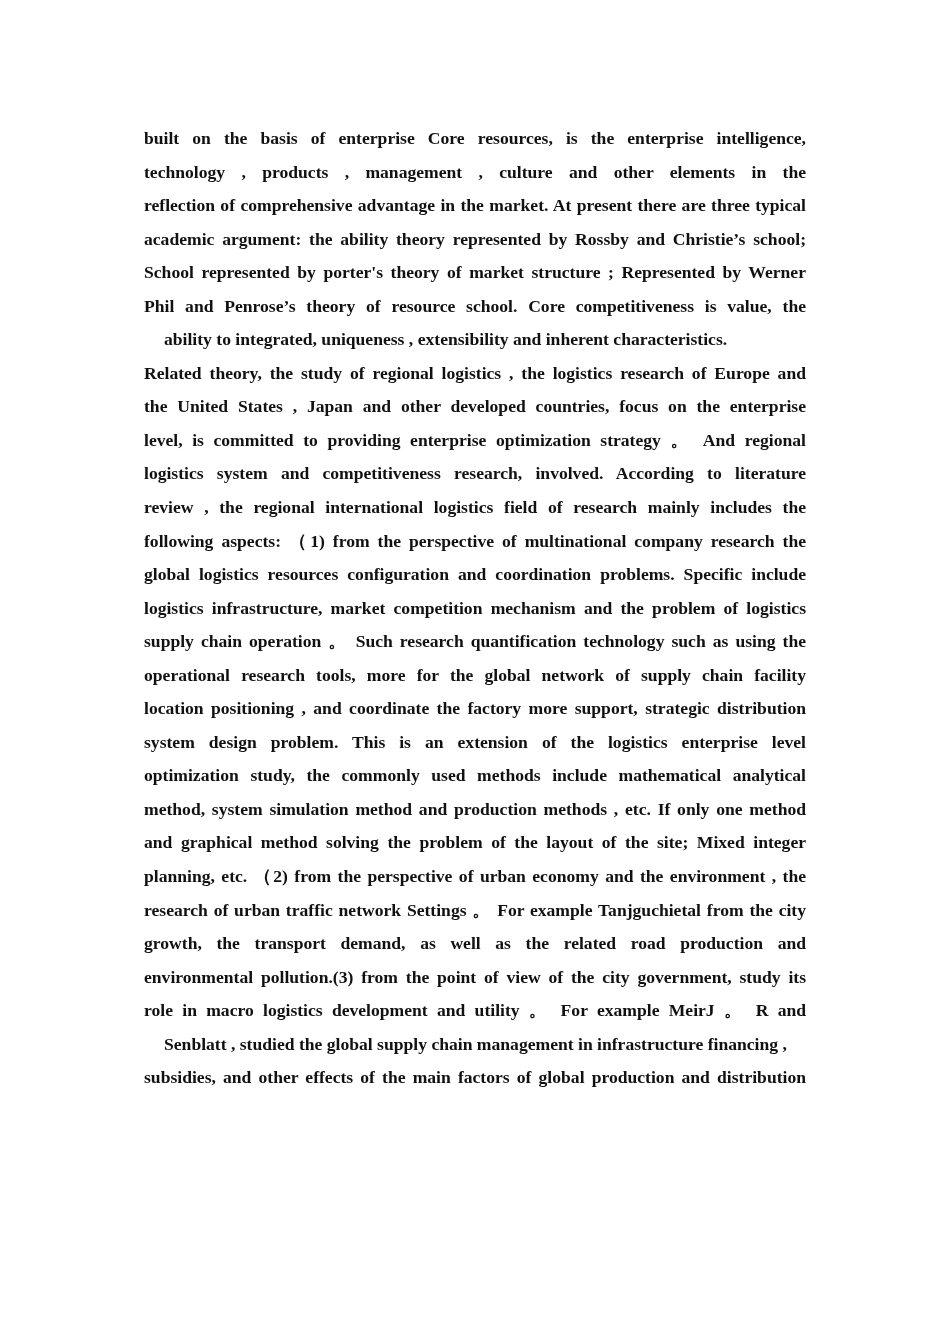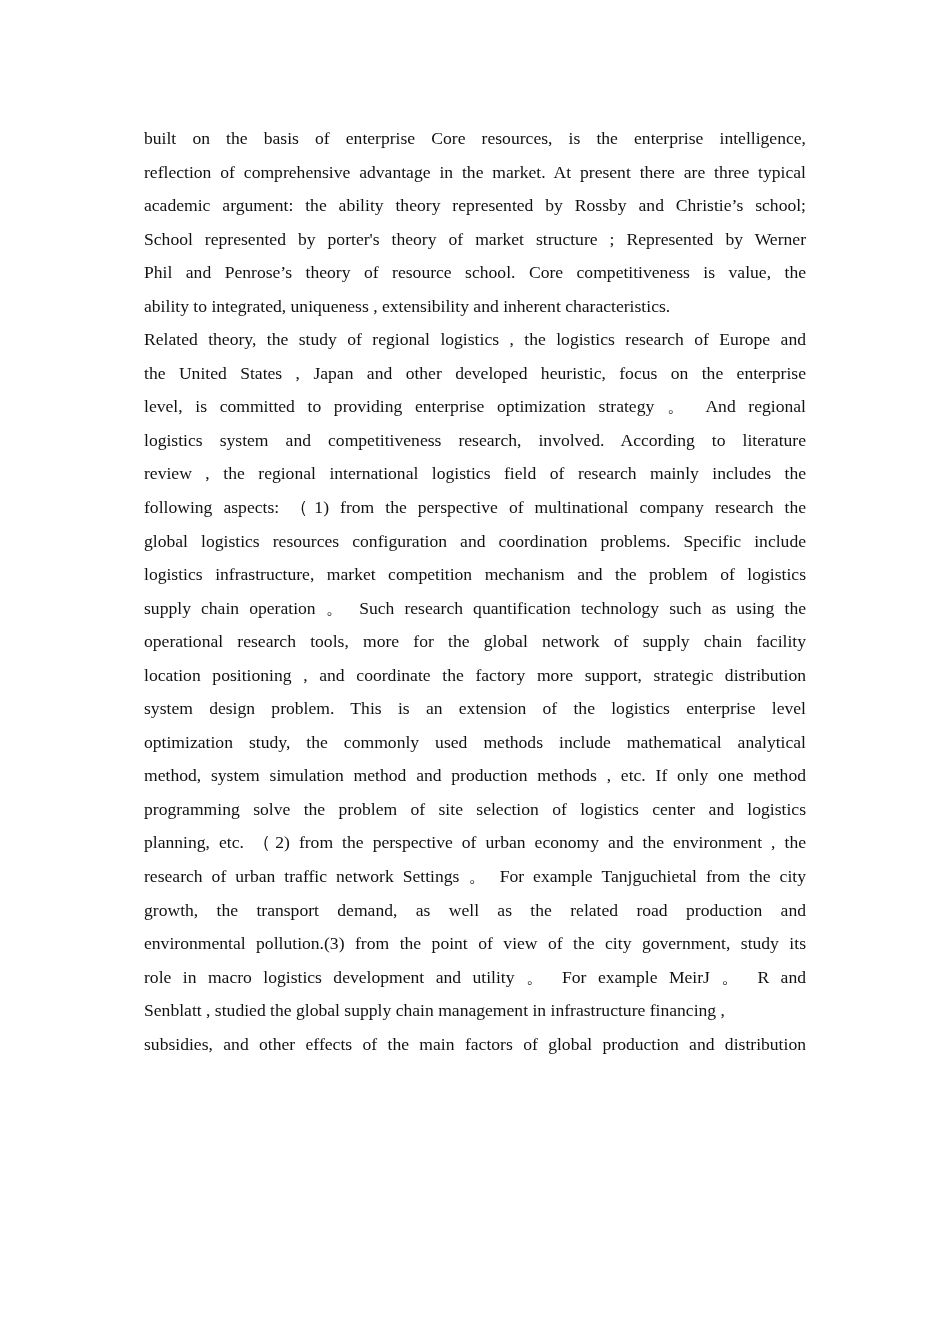"built on the basis of" .page { font-weight: none -> bold }
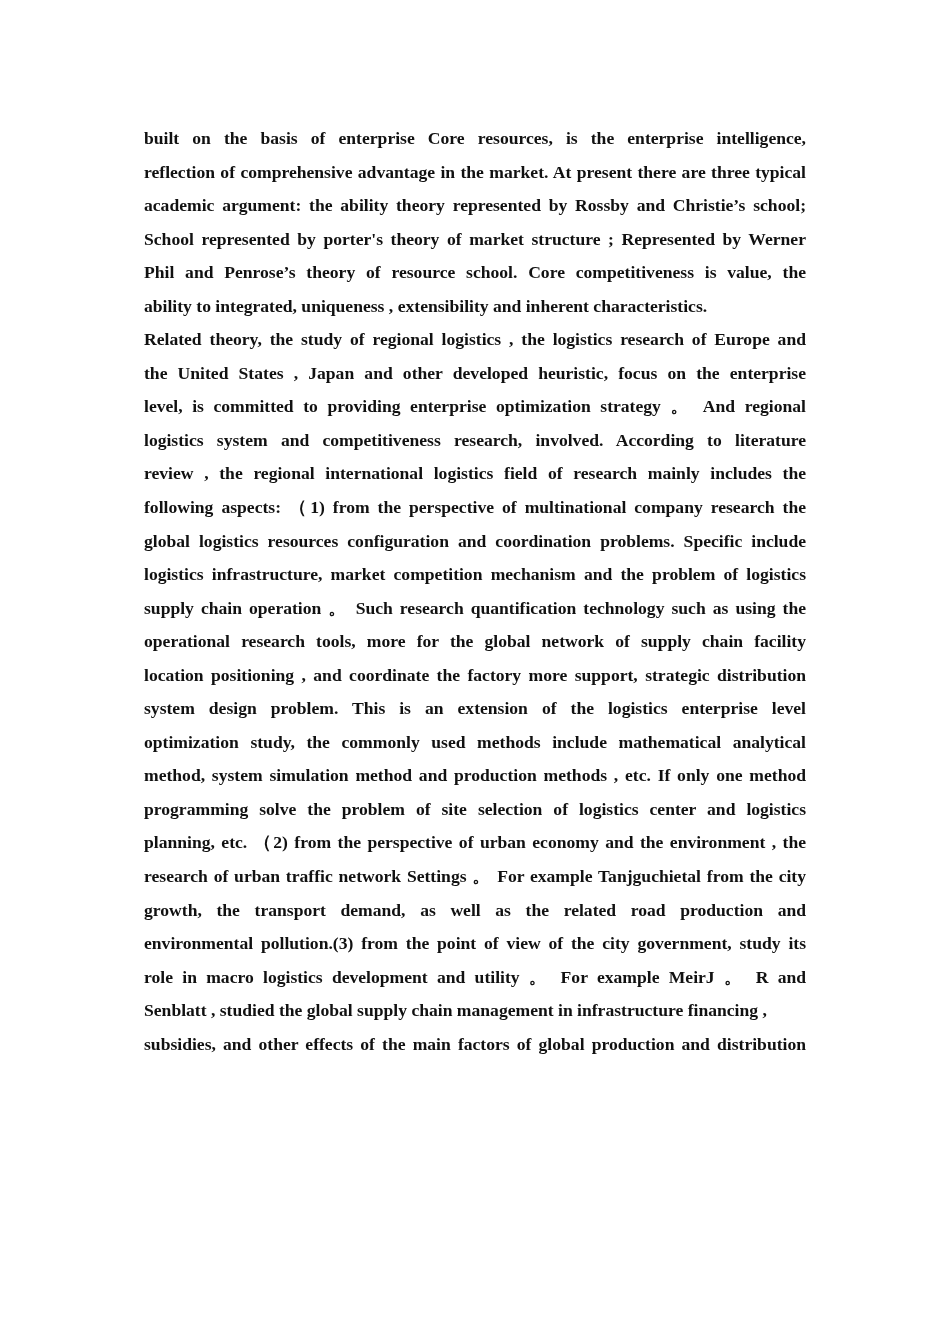"technology , products , management" span.line { html: none -> <span>technology , products , management , culture and other elements in the</span> }
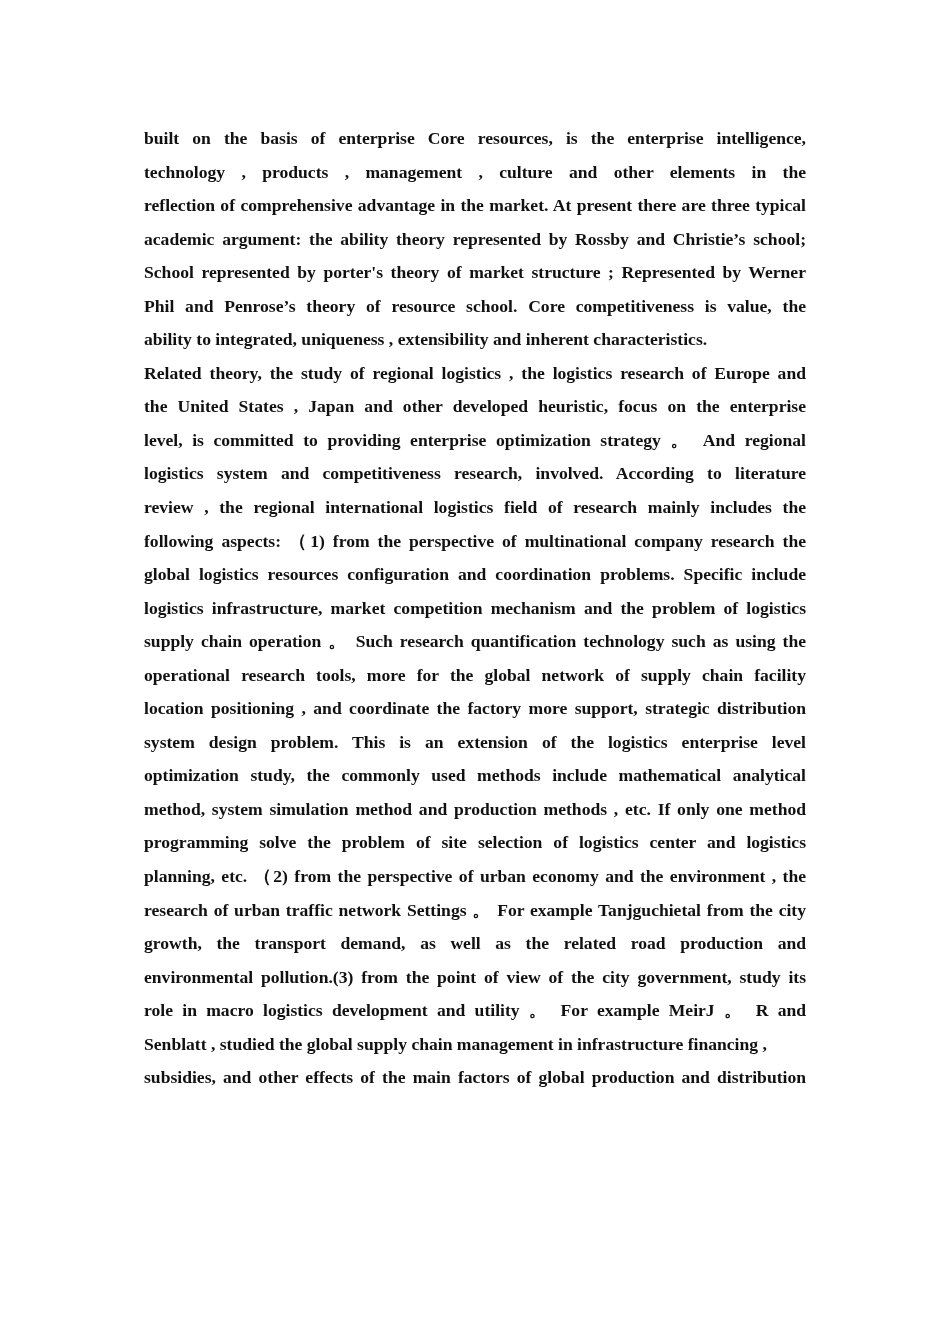"ability to integrated, uniqueness ," .line.last { margin-left: none -> 20px }
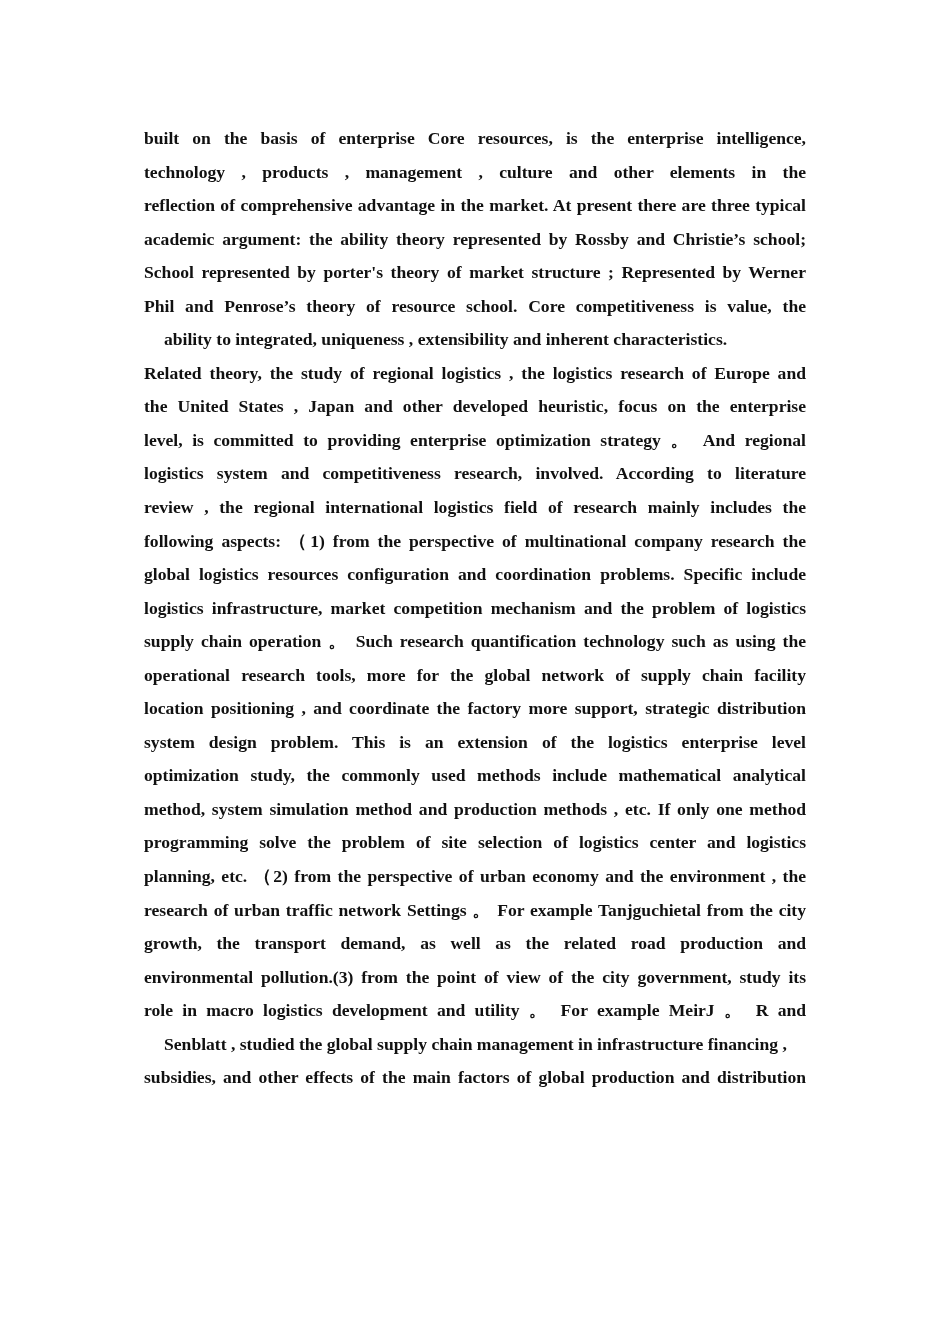"the United States , Japan" span.line { text: heuristic -> countries }
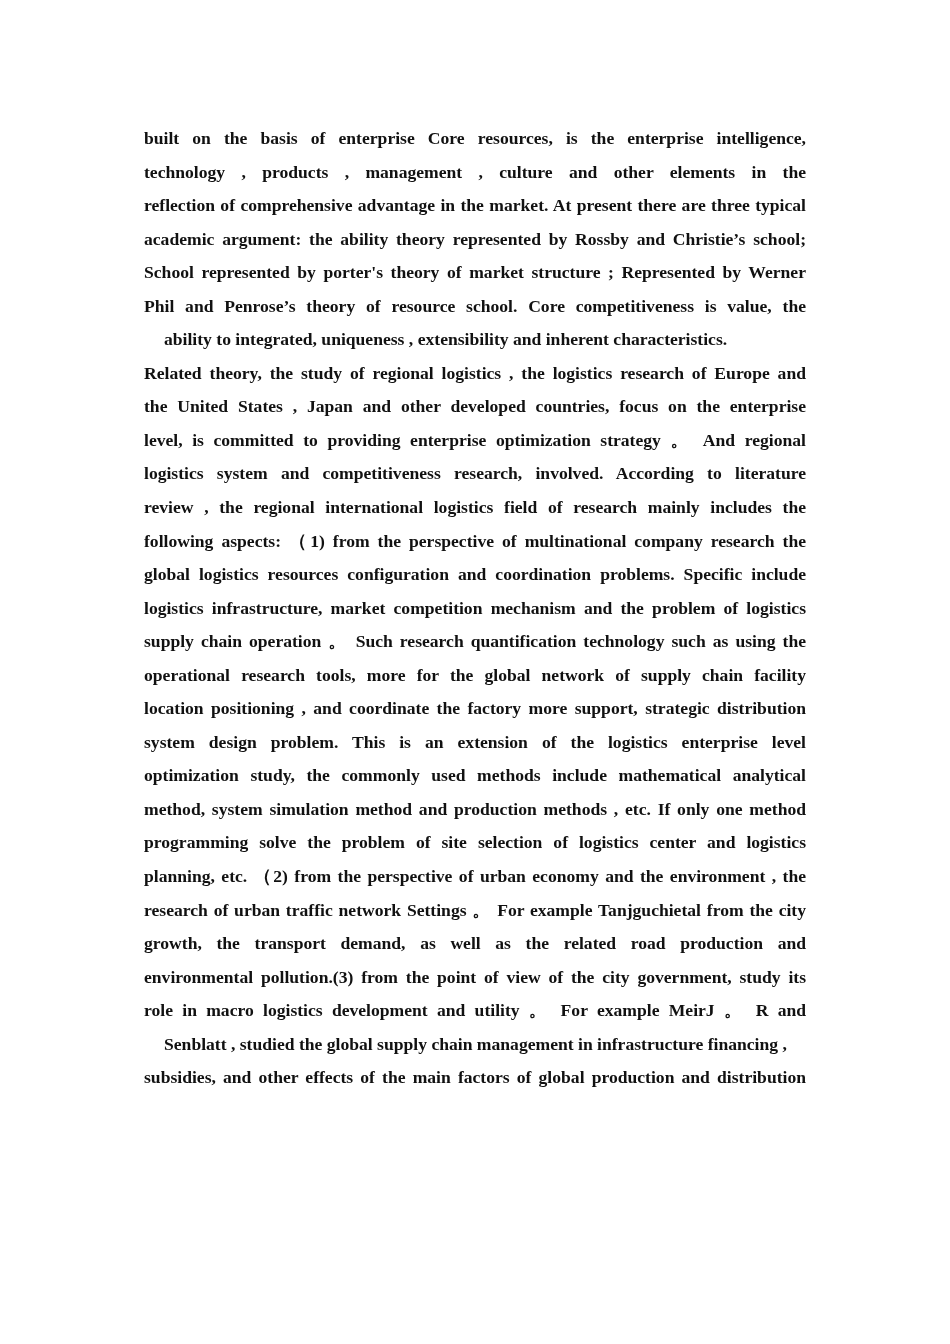"and graphical method solving the" span.line { html: none -> <span>and graphical method solving the problem of the layout of the site; Mixed integer</span> }
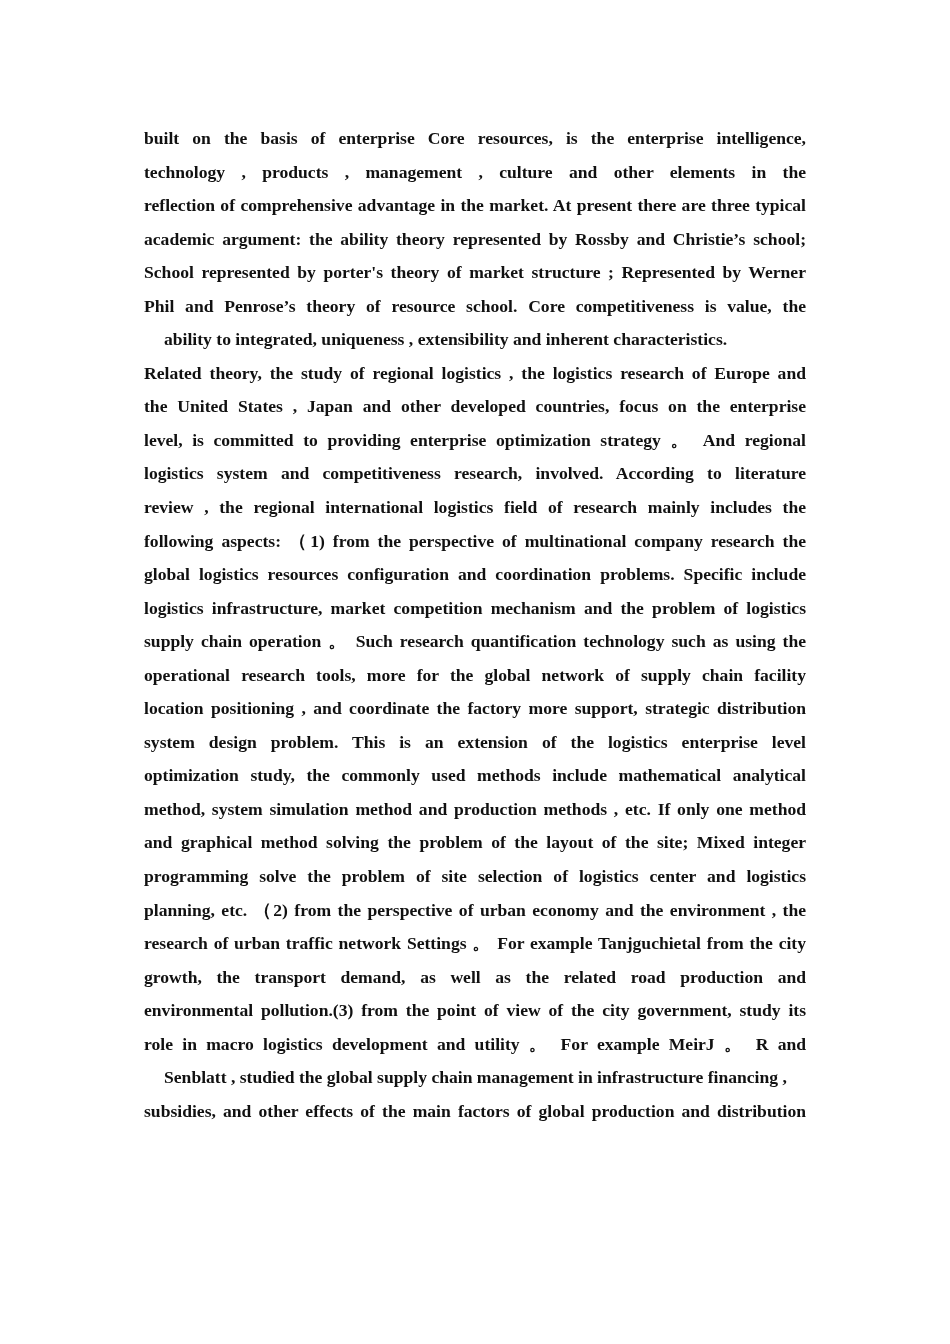"programming solve the problem of" span.line { html: <span>programming solve the problem of site selection of logistics center and logistics</span> -> none }
